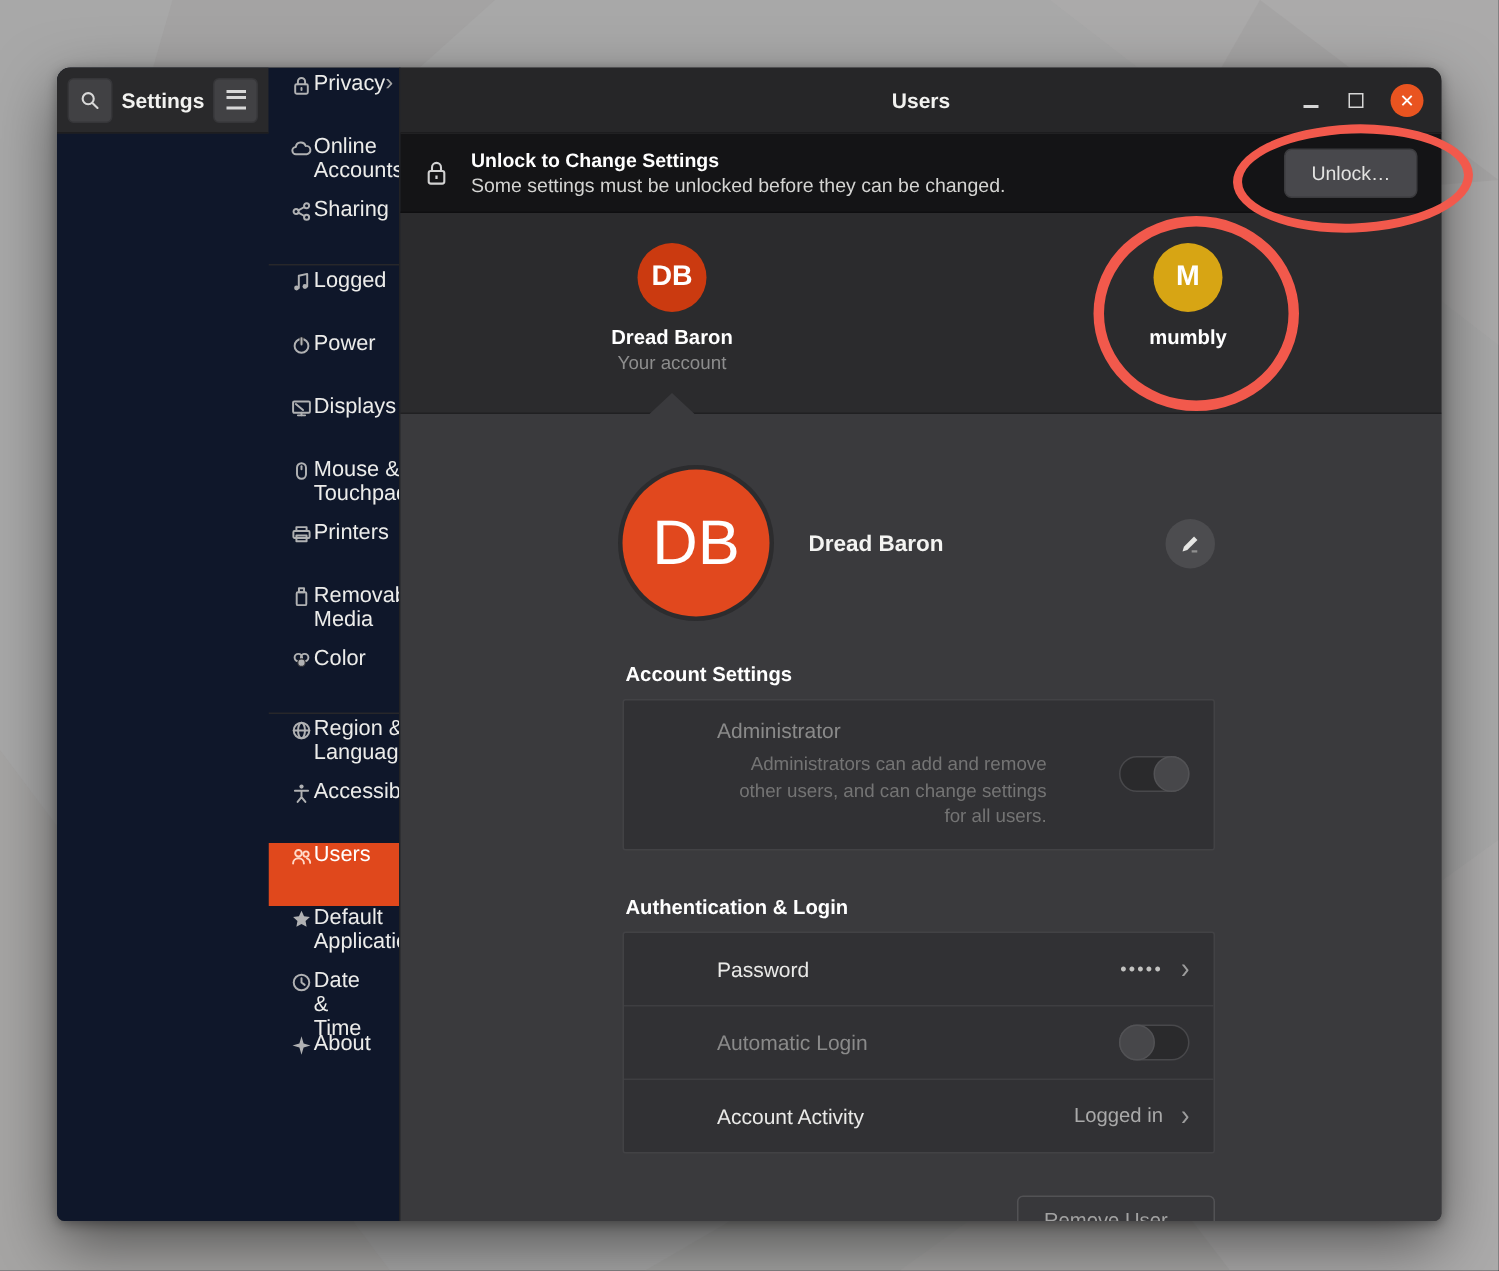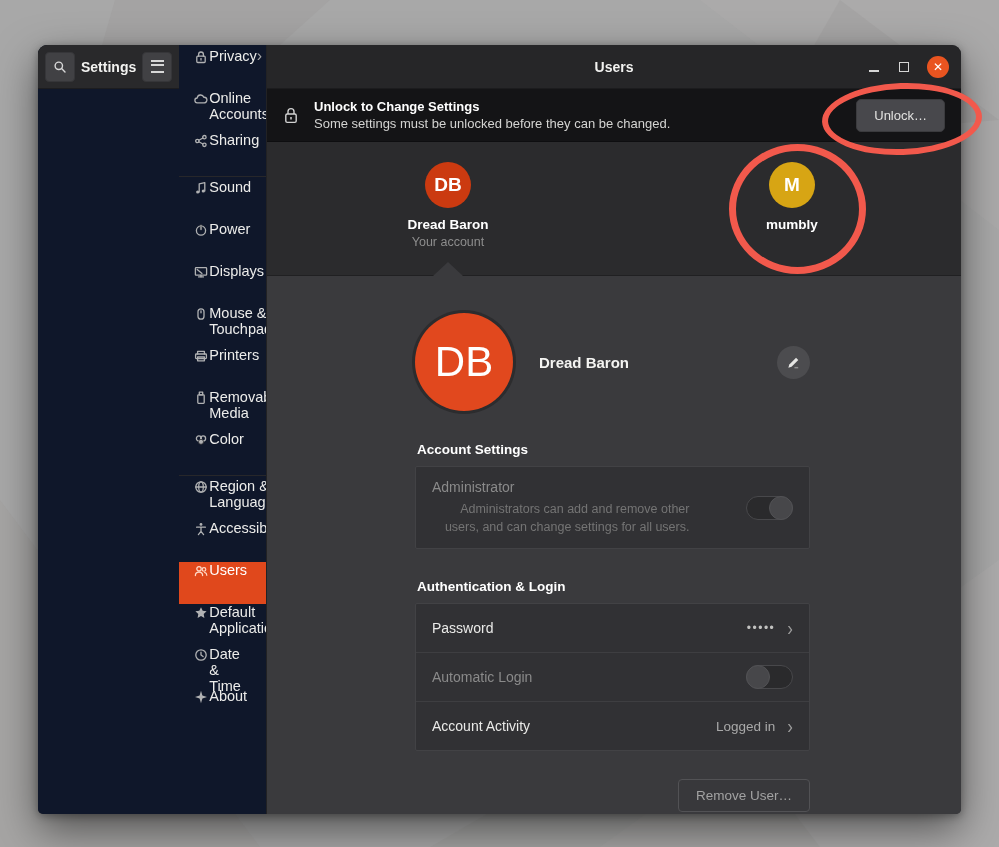"Sound" span { text: Sound -> Logged }
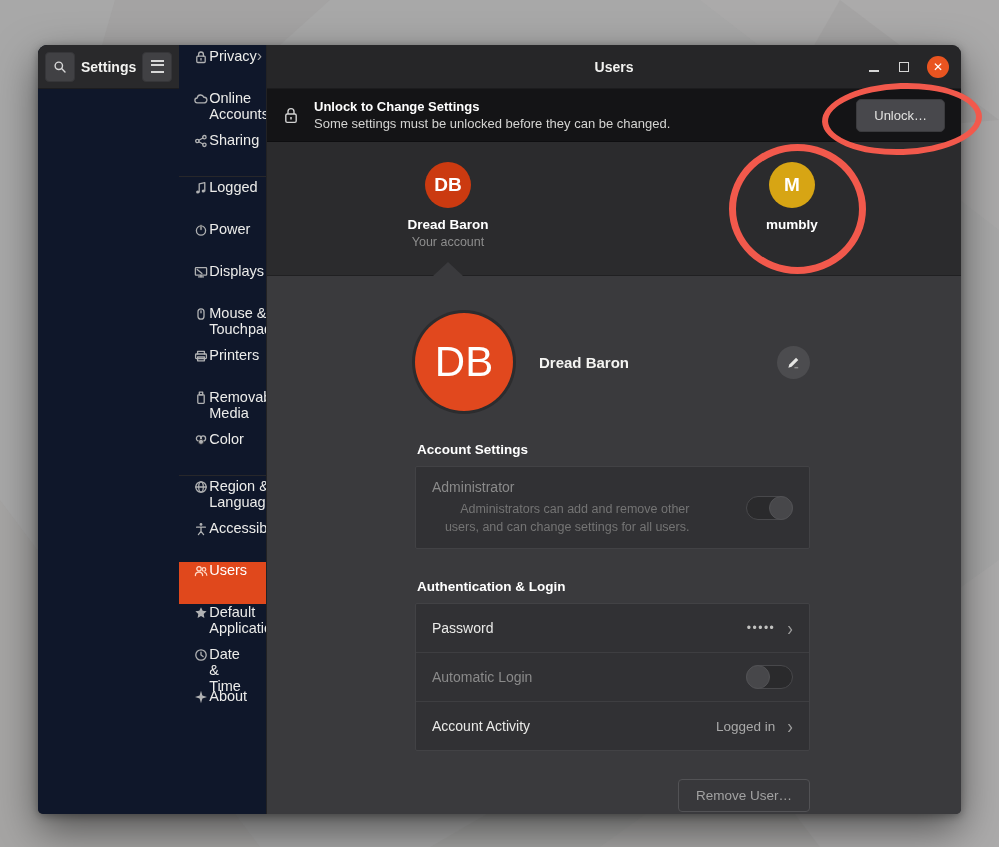"Administrator" .row-main { margin-left: none -> 46px }
